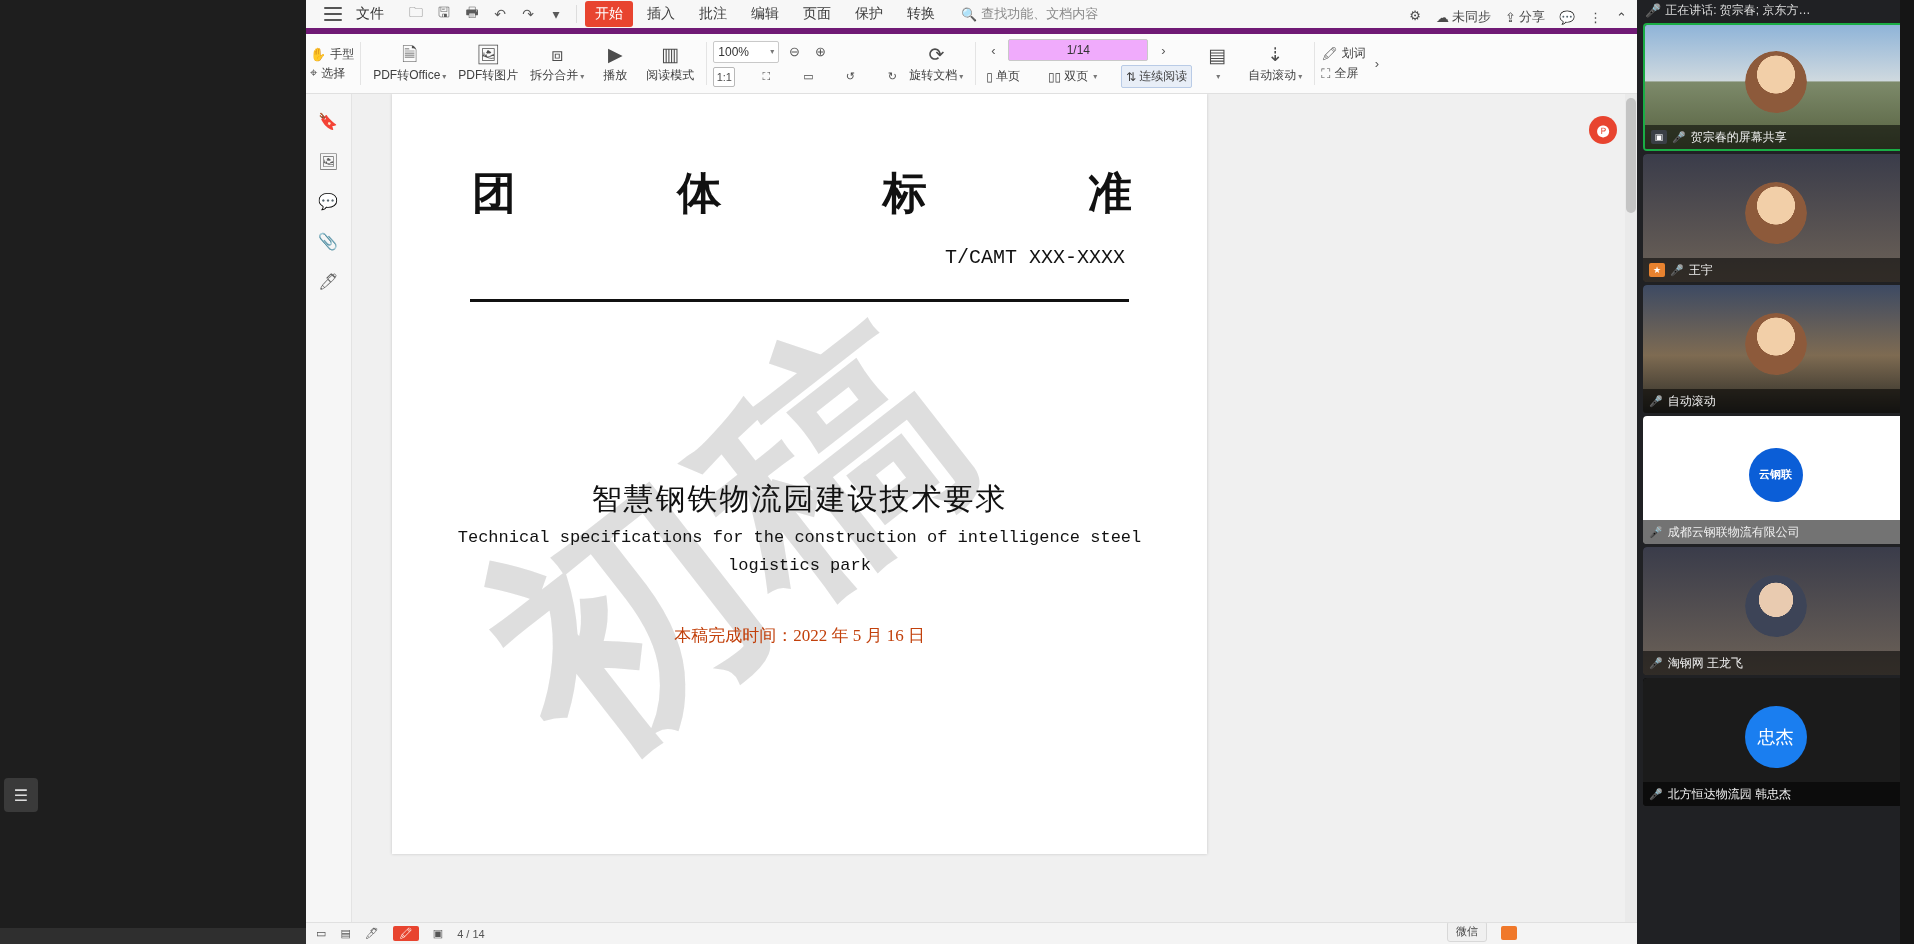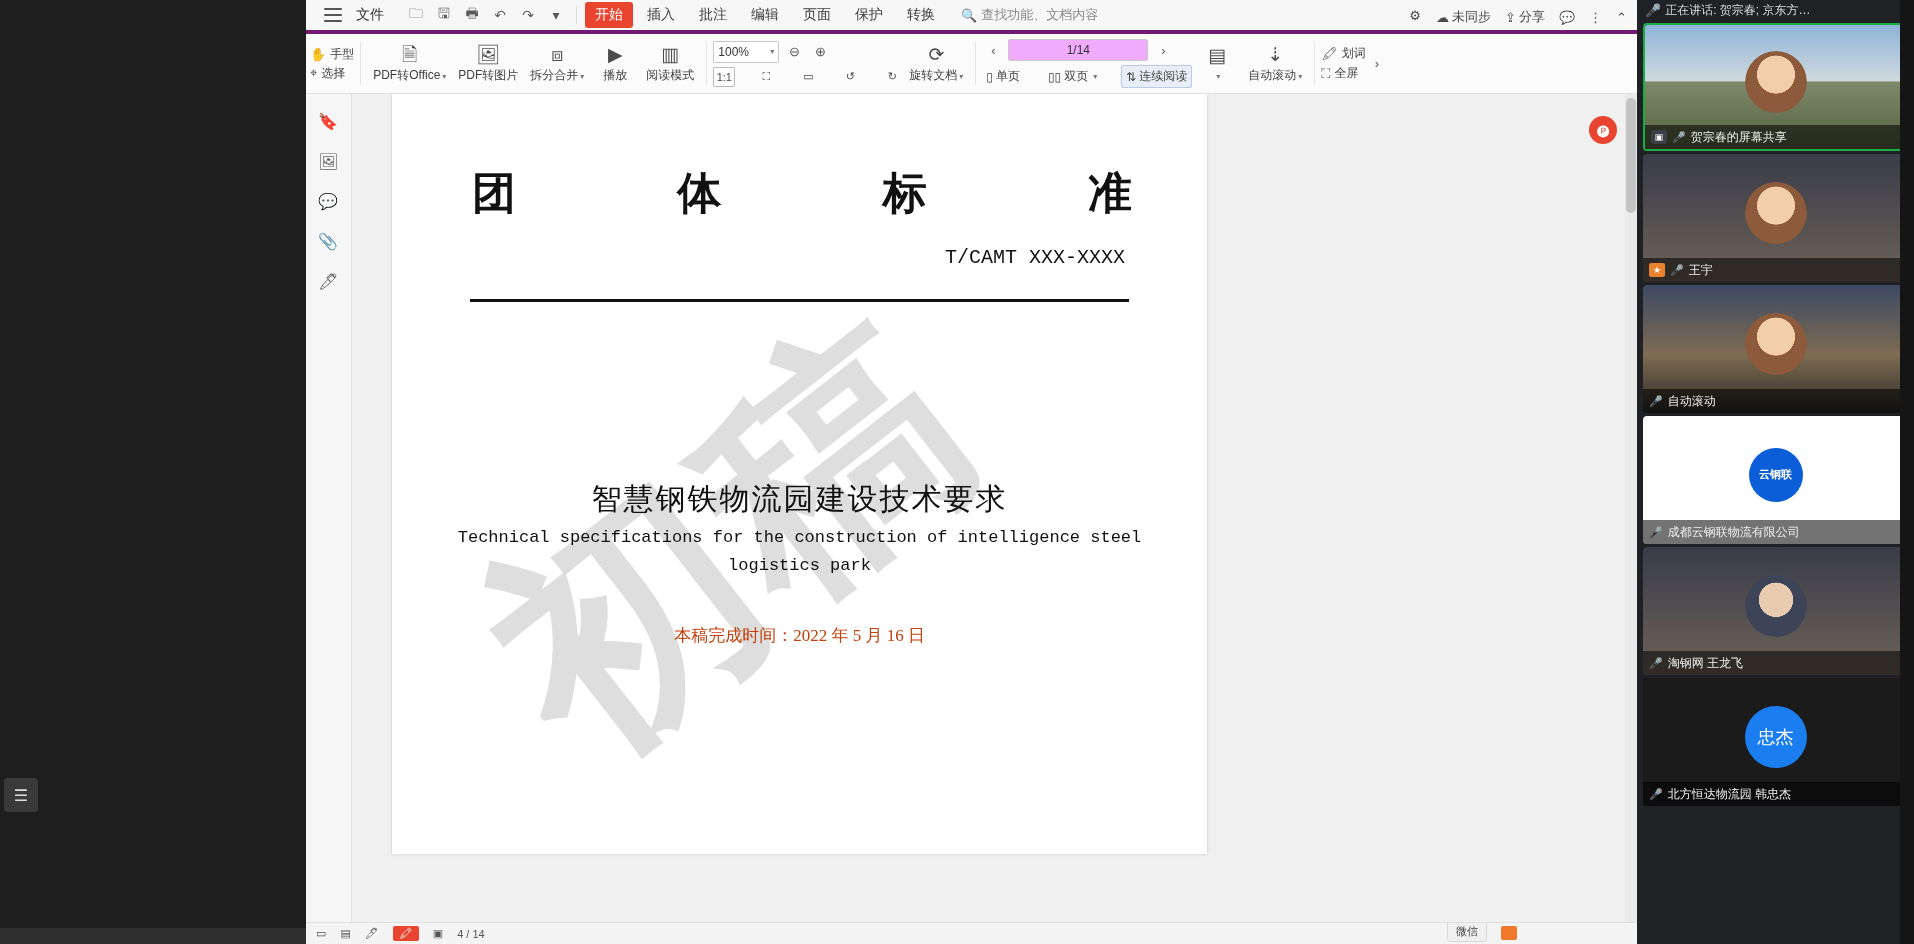"文件" .topbar { border-bottom: 4px solid #701a75 -> 6px solid #701a75 }
